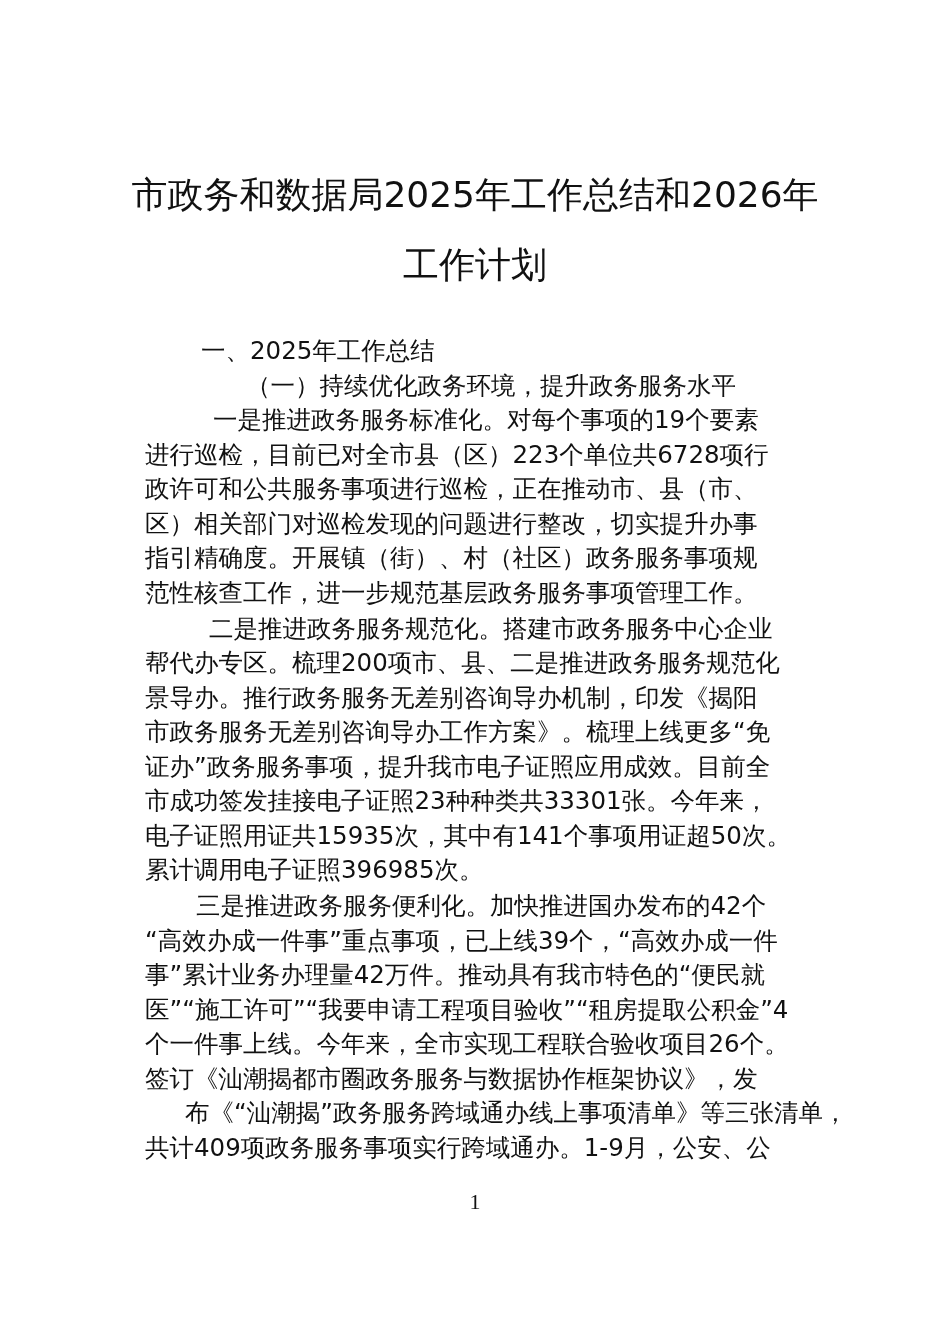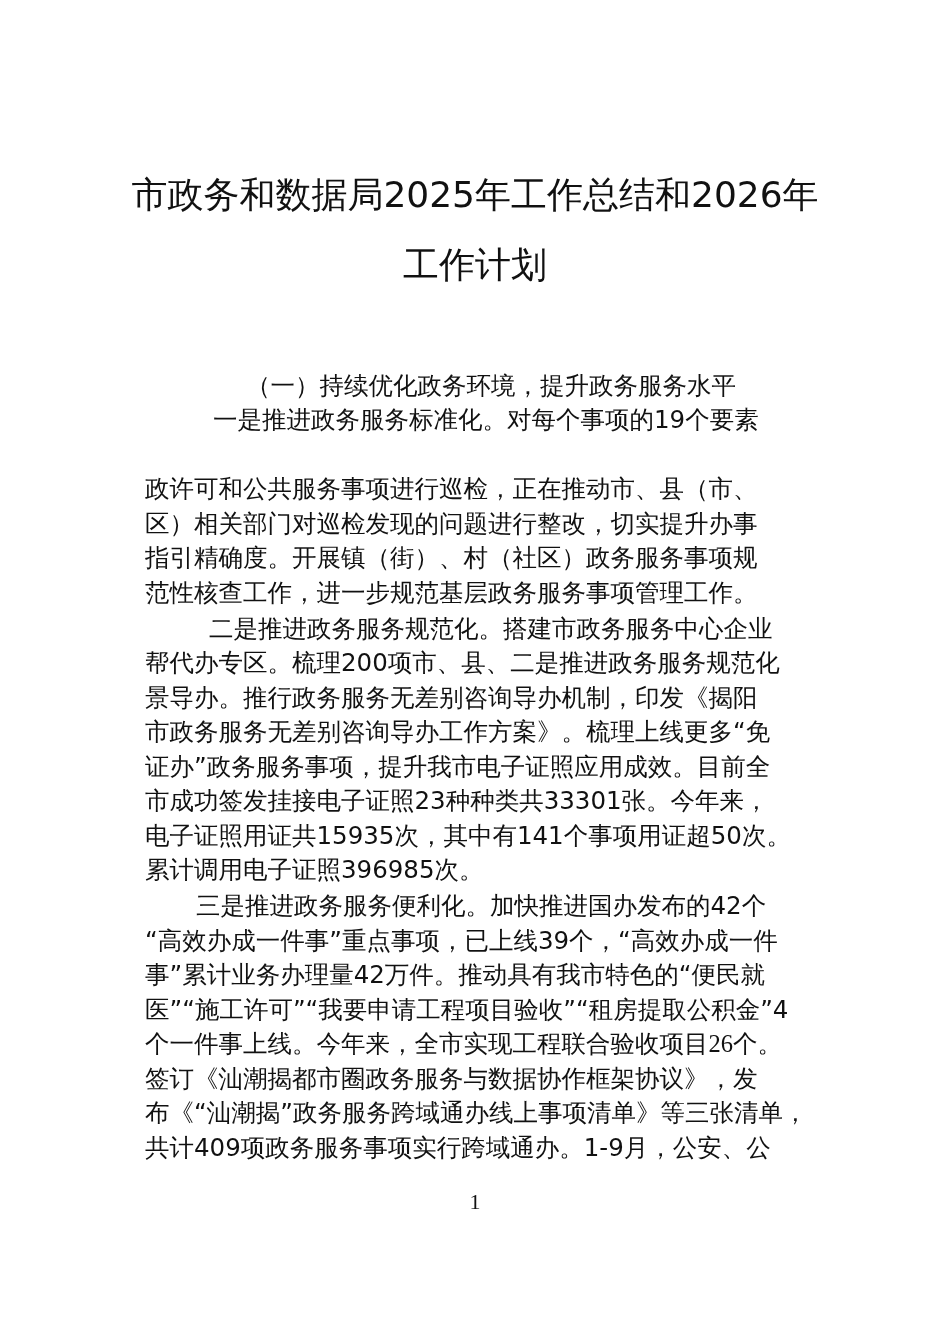"一、2025年工作总结" div.line { html: none -> <div>一、2025年工作总结</div> }
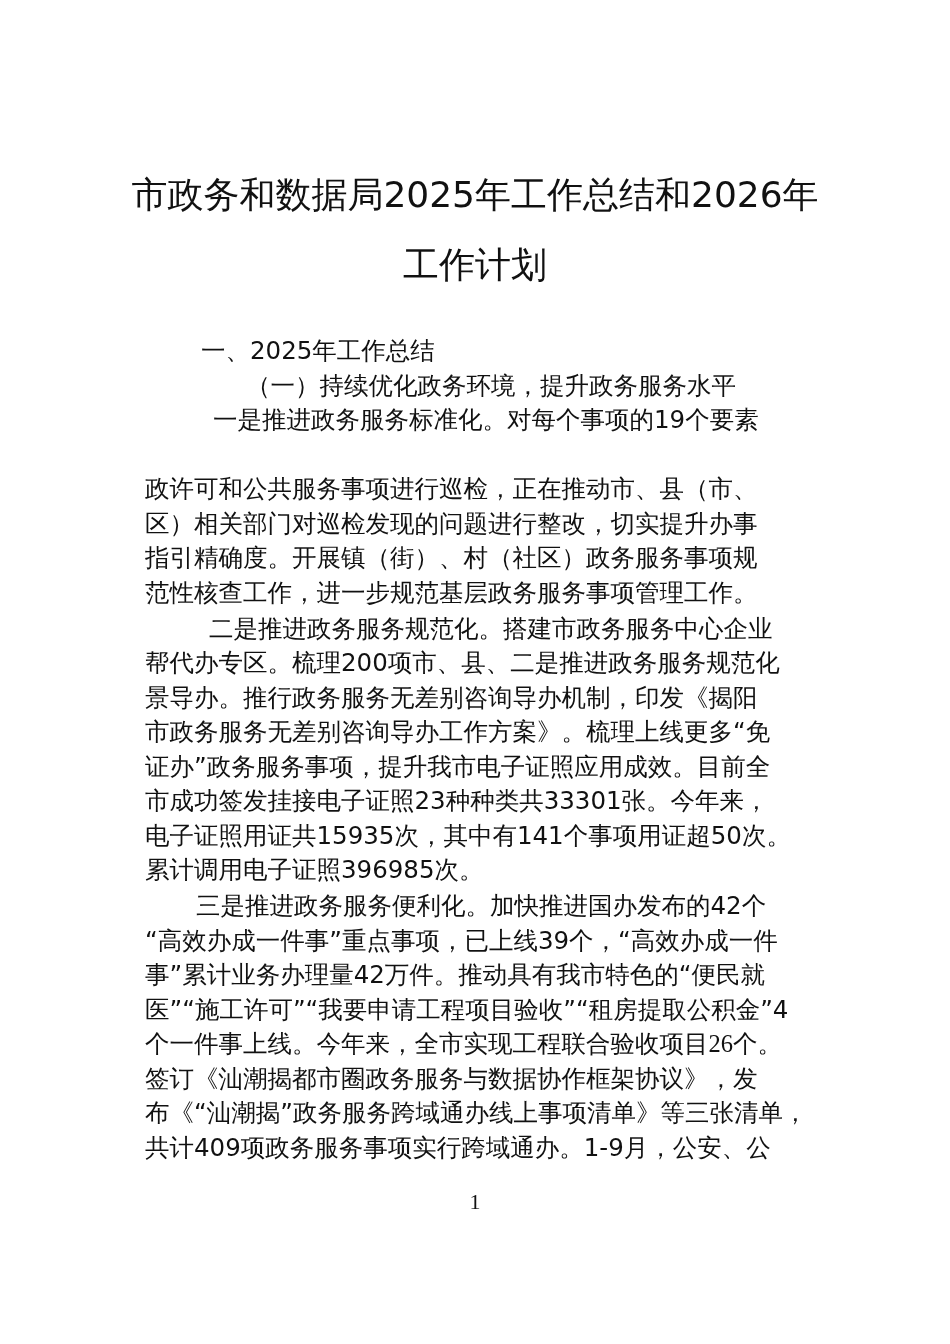"进行巡检，目前已对全市县（区）223个单位共6728项行" div.line { html: none -> <div>进行巡检，目前已对全市县（区）223个单位共6728项行</div> }
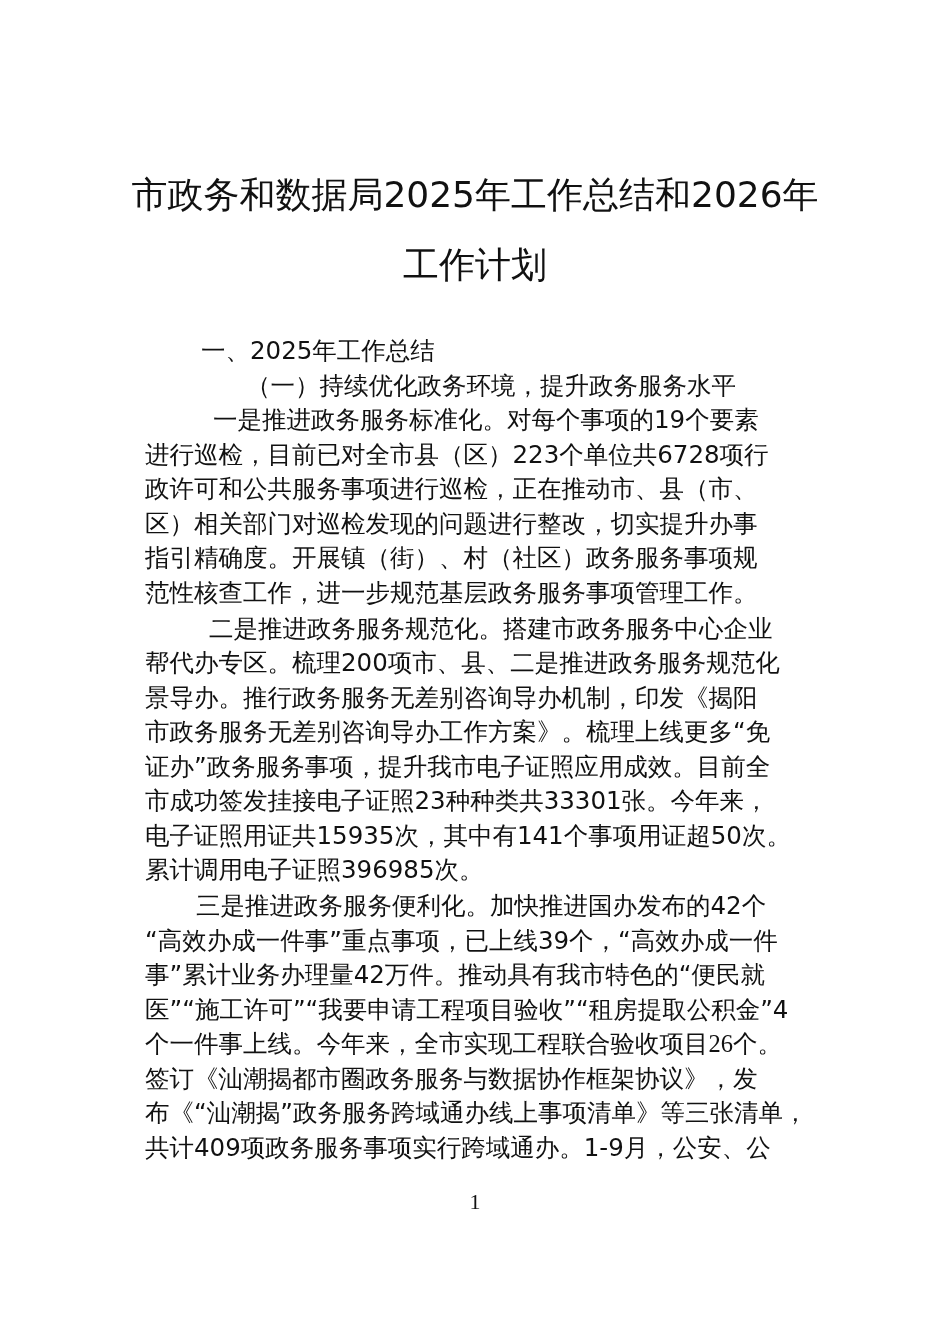"个一件事上线。今年来，全市实现工程联合验收项目26个。" div.line { font-family: Liberation Serif, serif -> none }
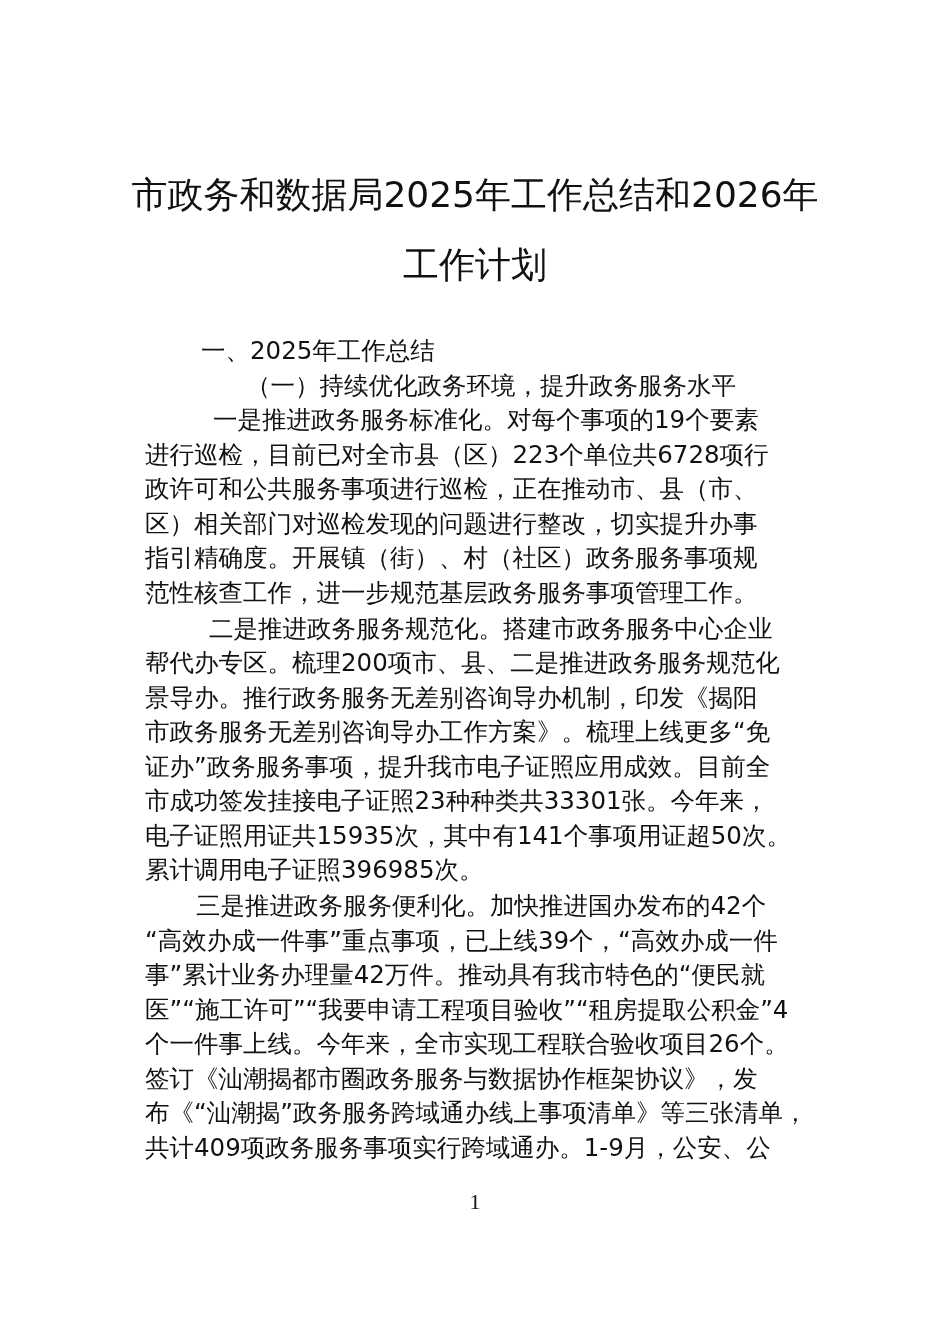"布《“汕潮揭”政务服务跨域通办线上事项清单》等三张清单，" div.line { margin-left: none -> 40px }
